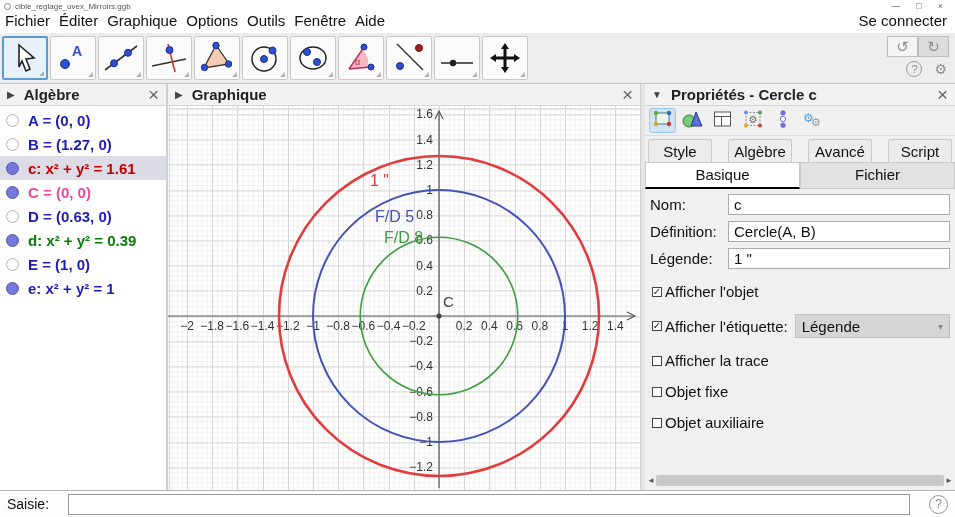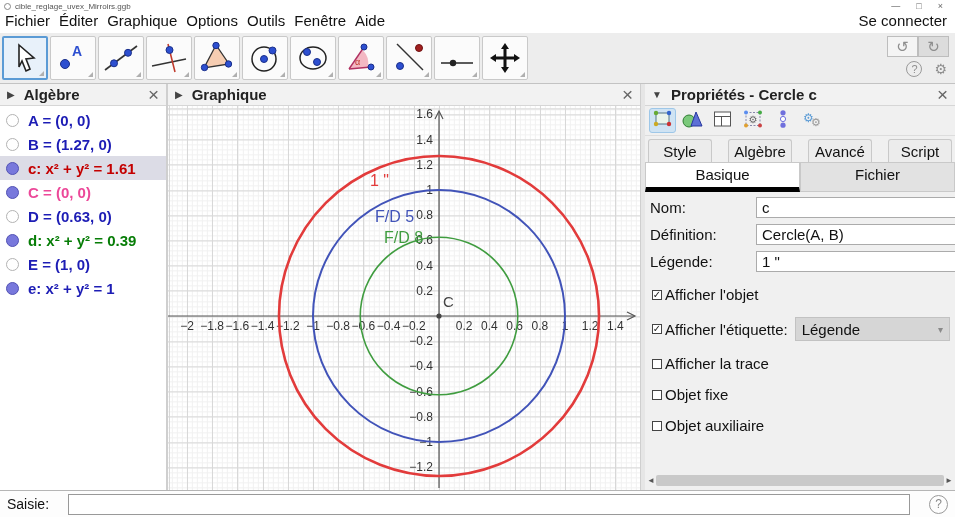"Basique" .tab2.active { border-bottom: 5px solid #000000 -> 2px solid #000000 }
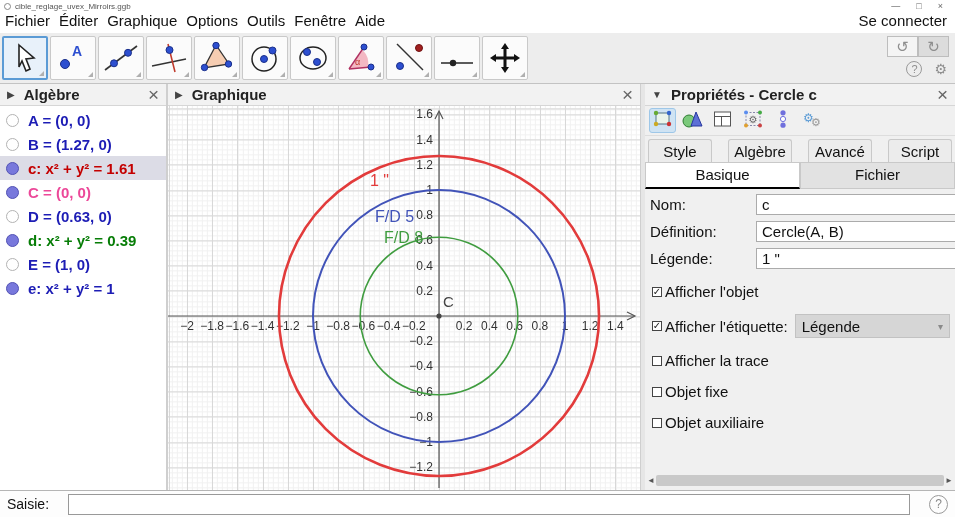"Nom:" .field-row { gap: 28px -> none }
